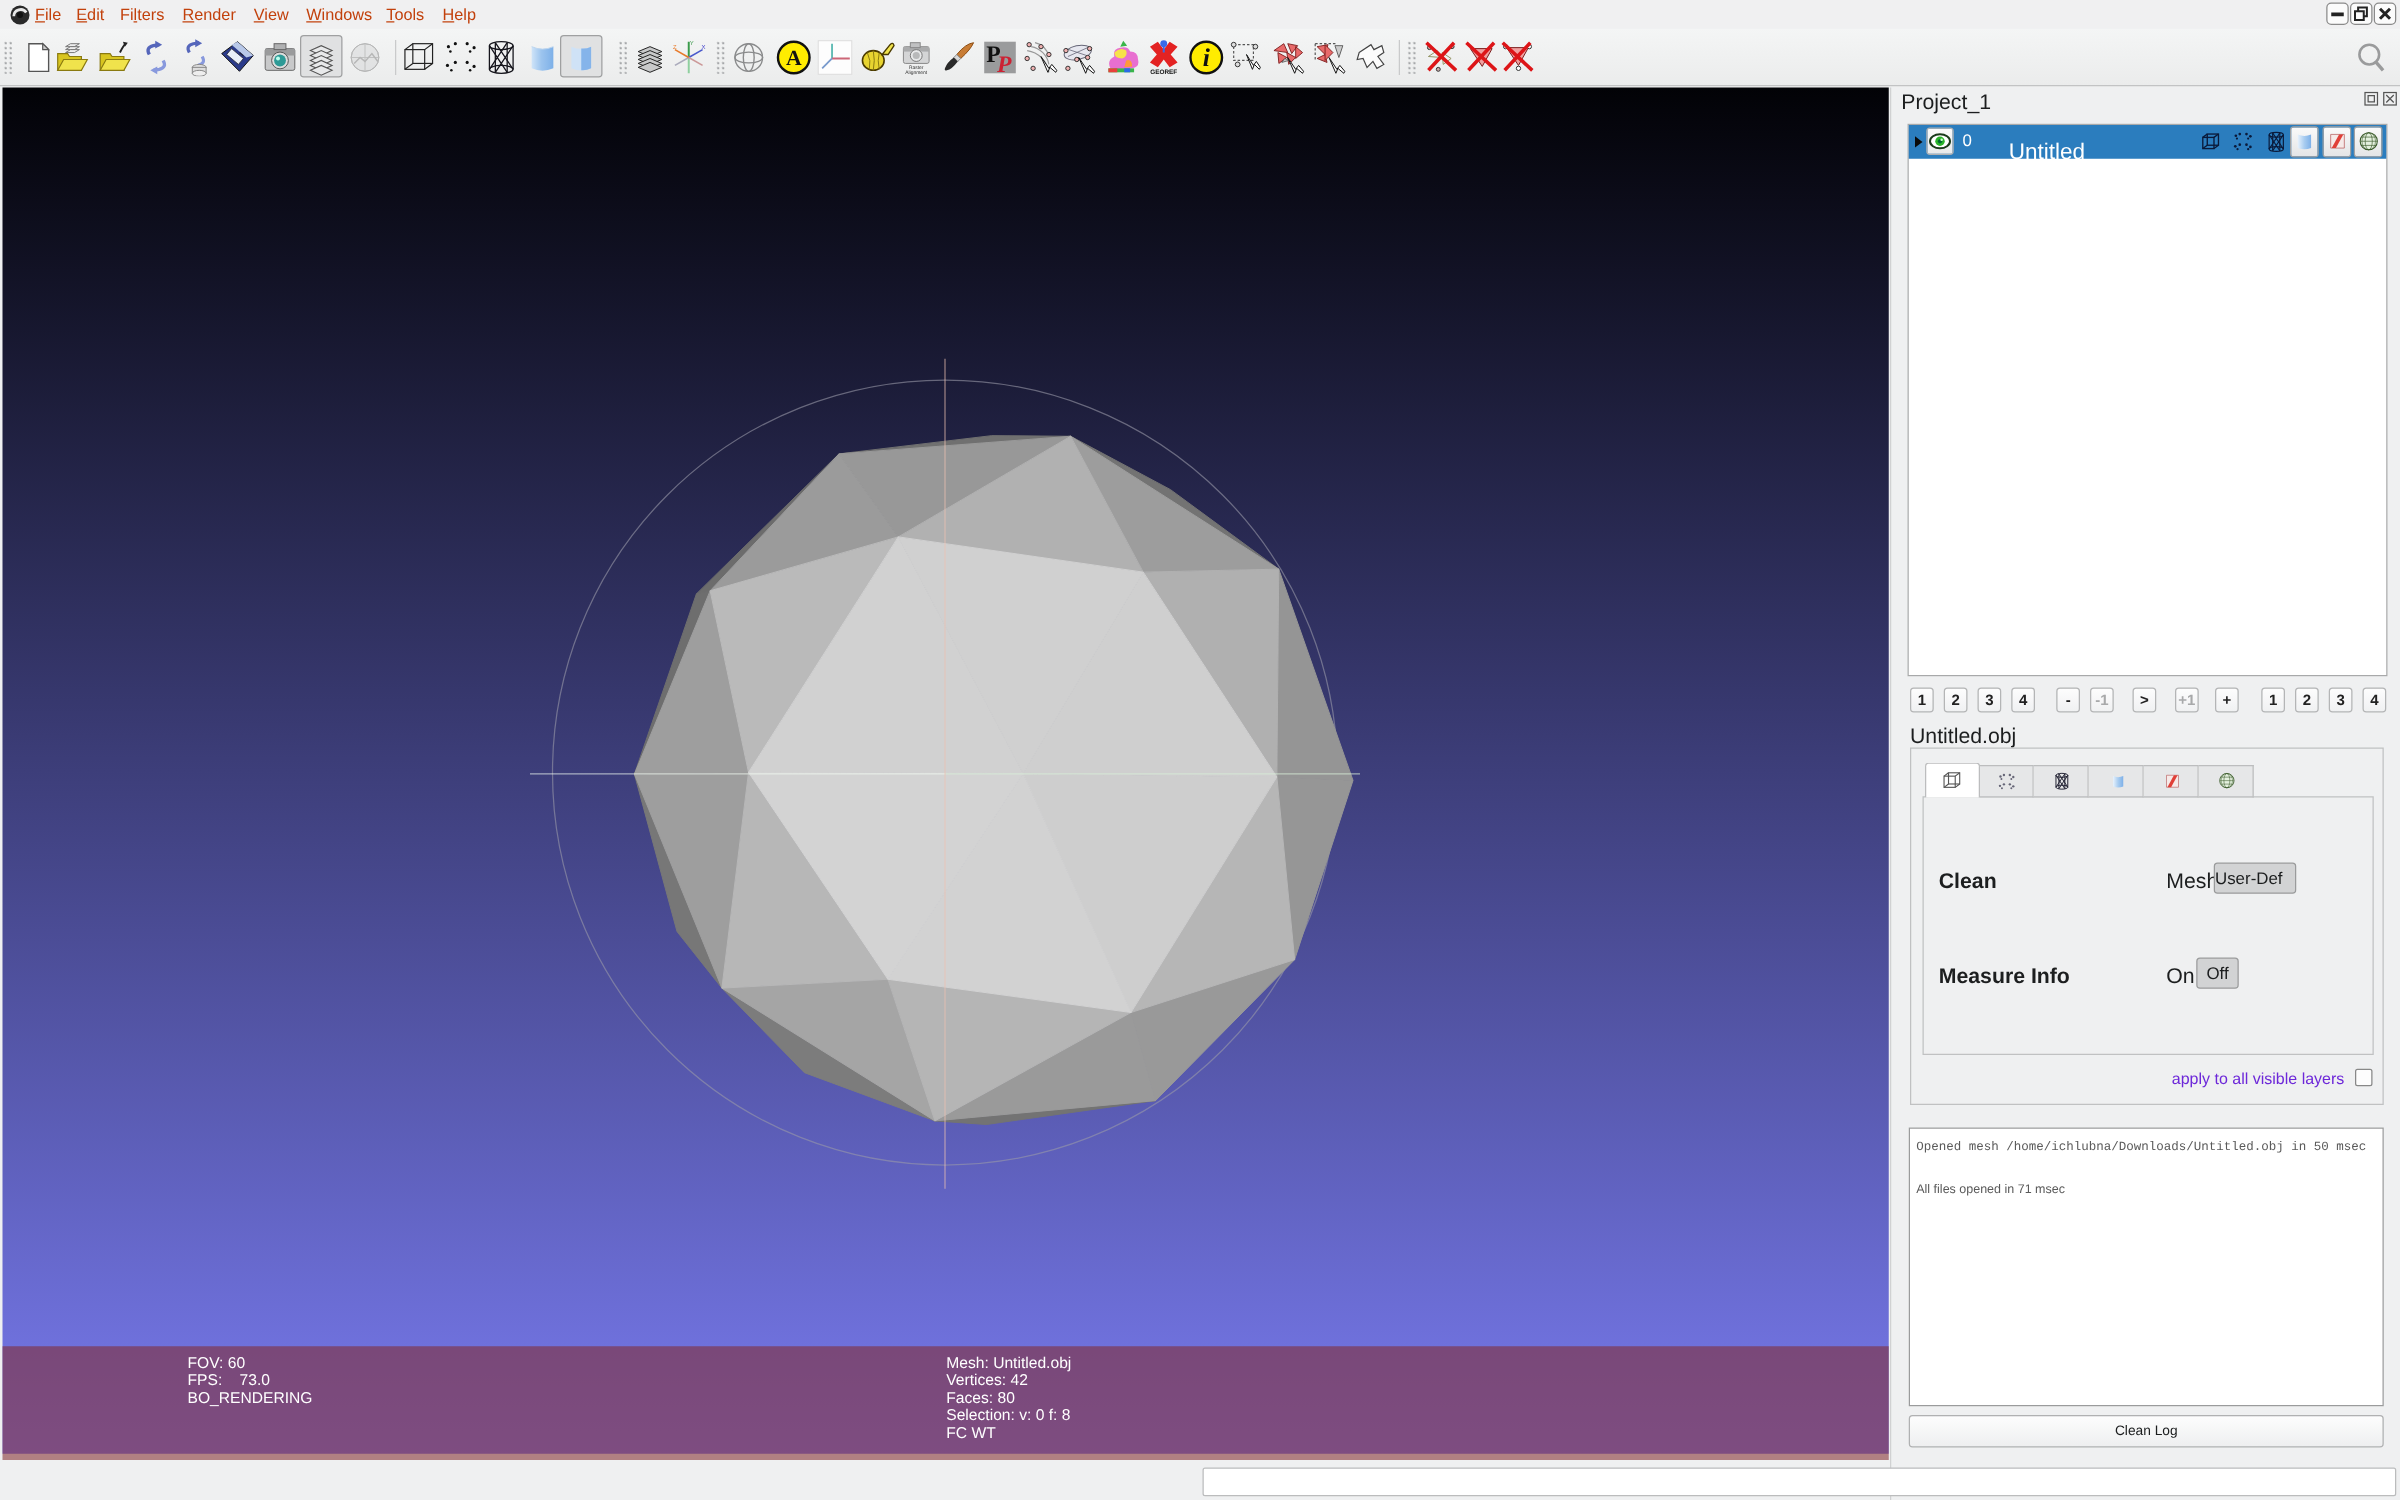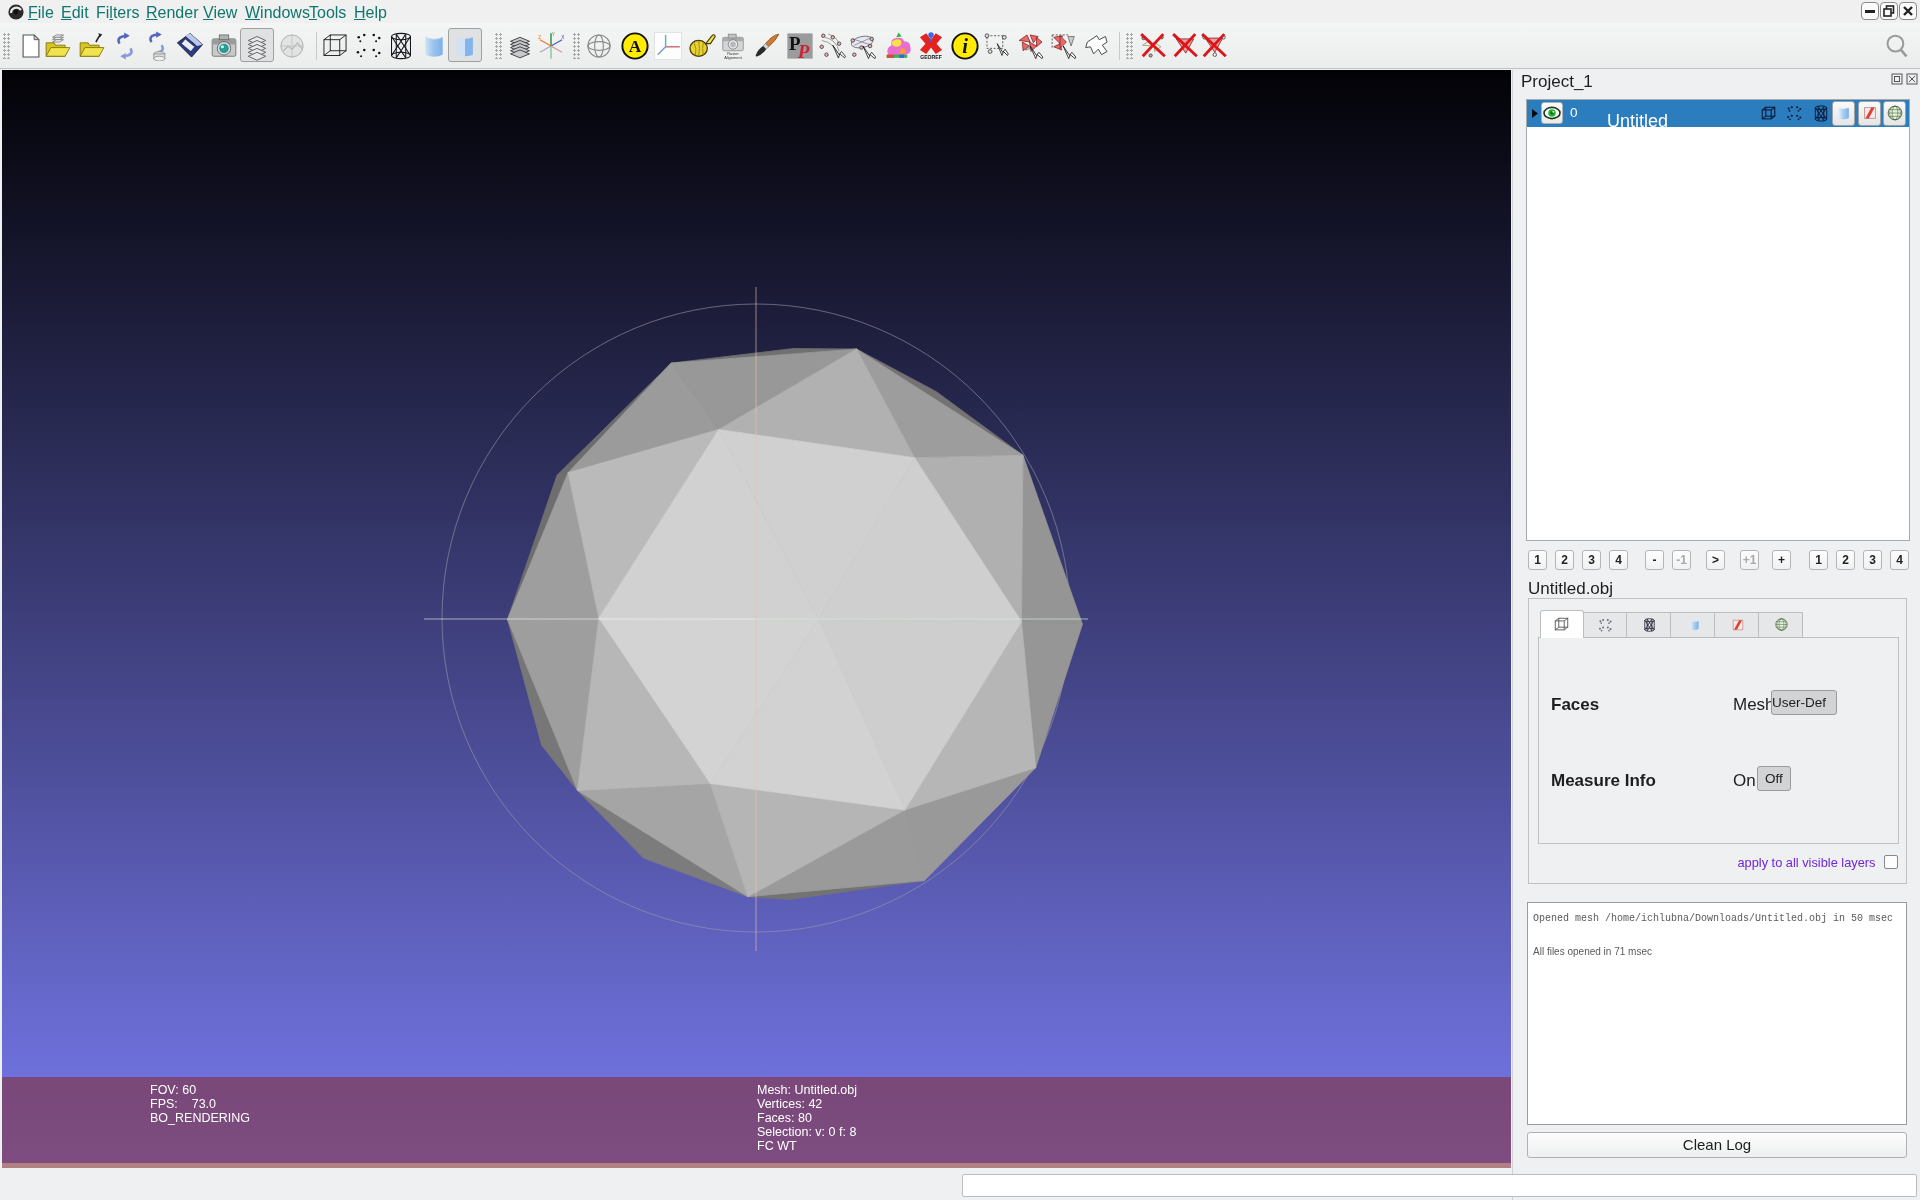"File" #menubar .mi { color: #0f766e -> #c2410c; font-size: 16px -> 13px }
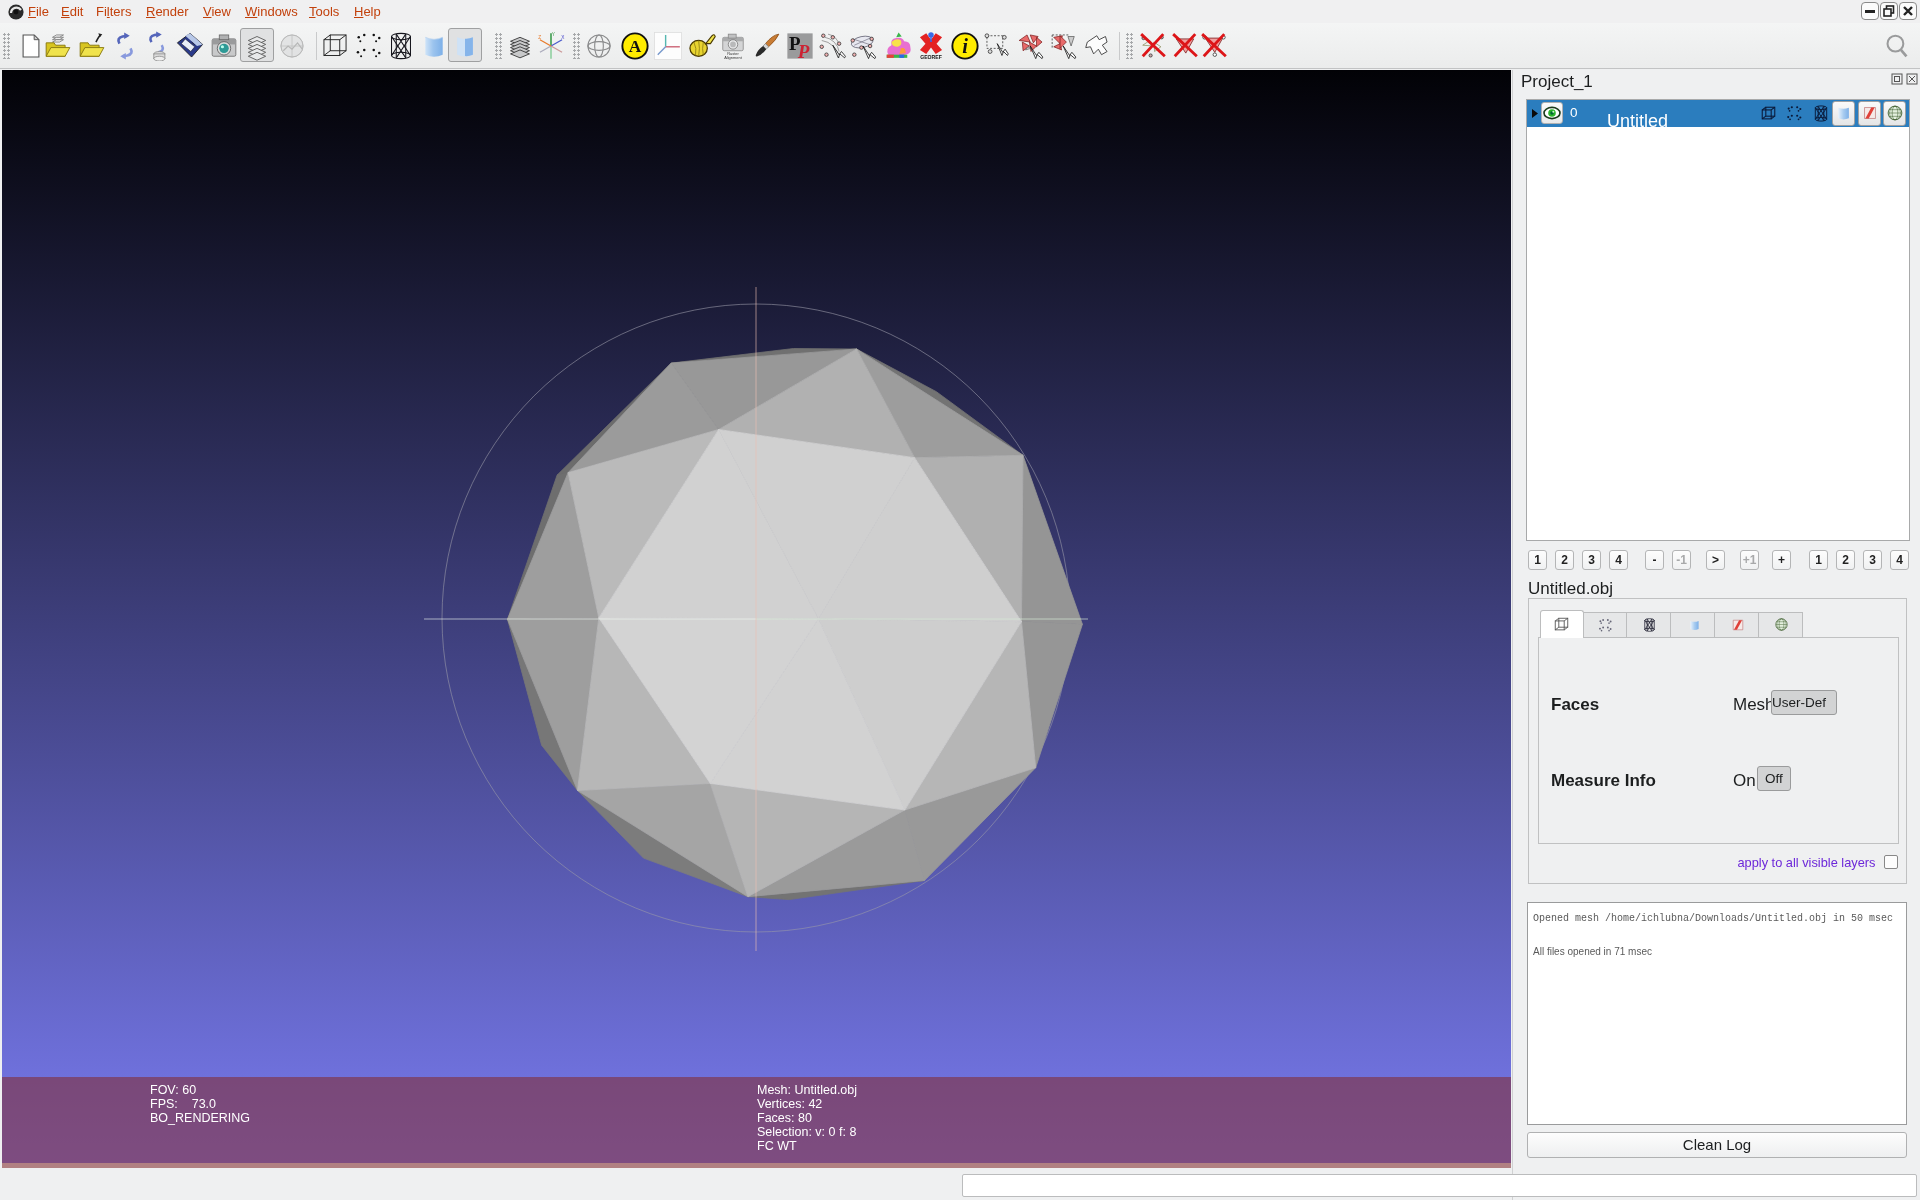"Faces" b { text: Faces -> Clean }
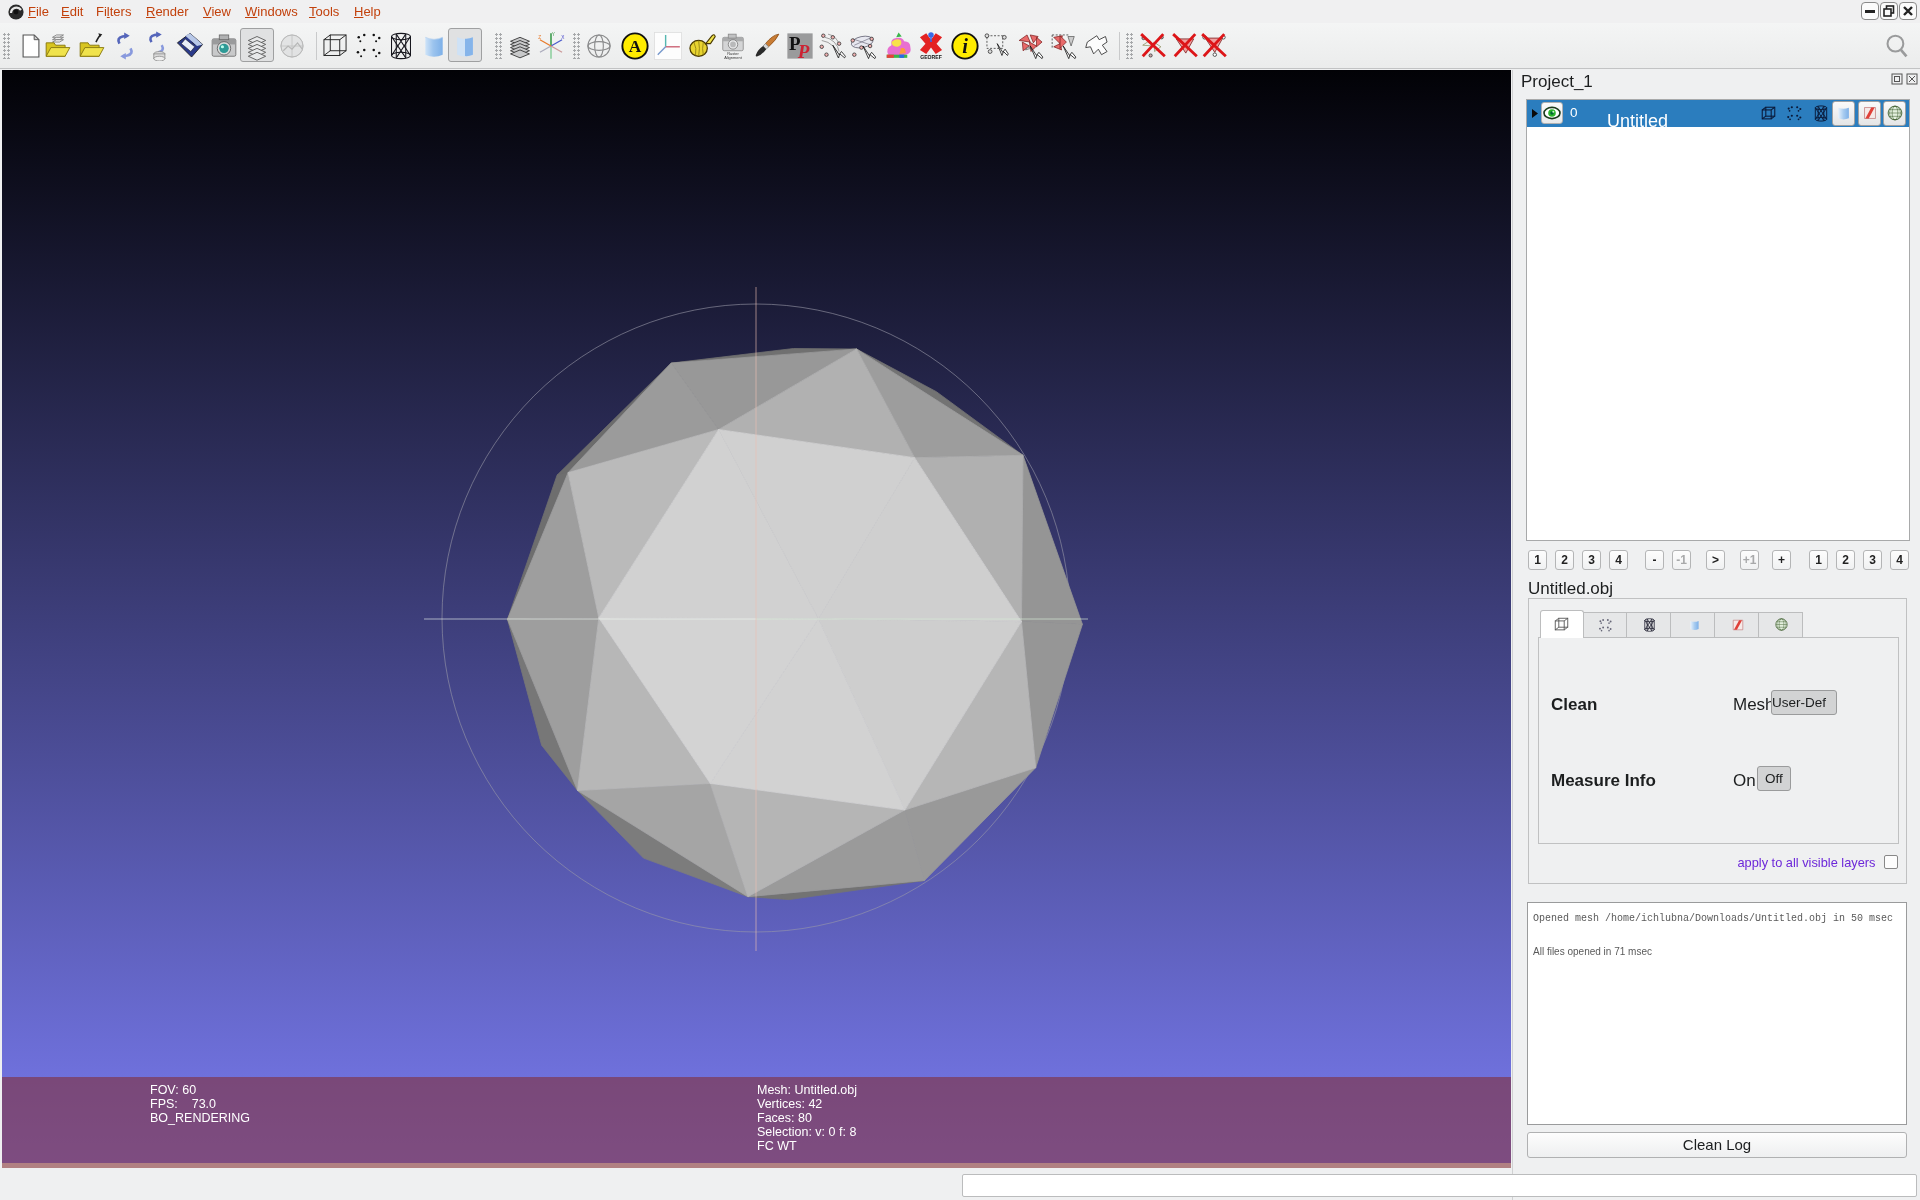"Clean Log" div.abs { font-size: 15px -> 11px }
